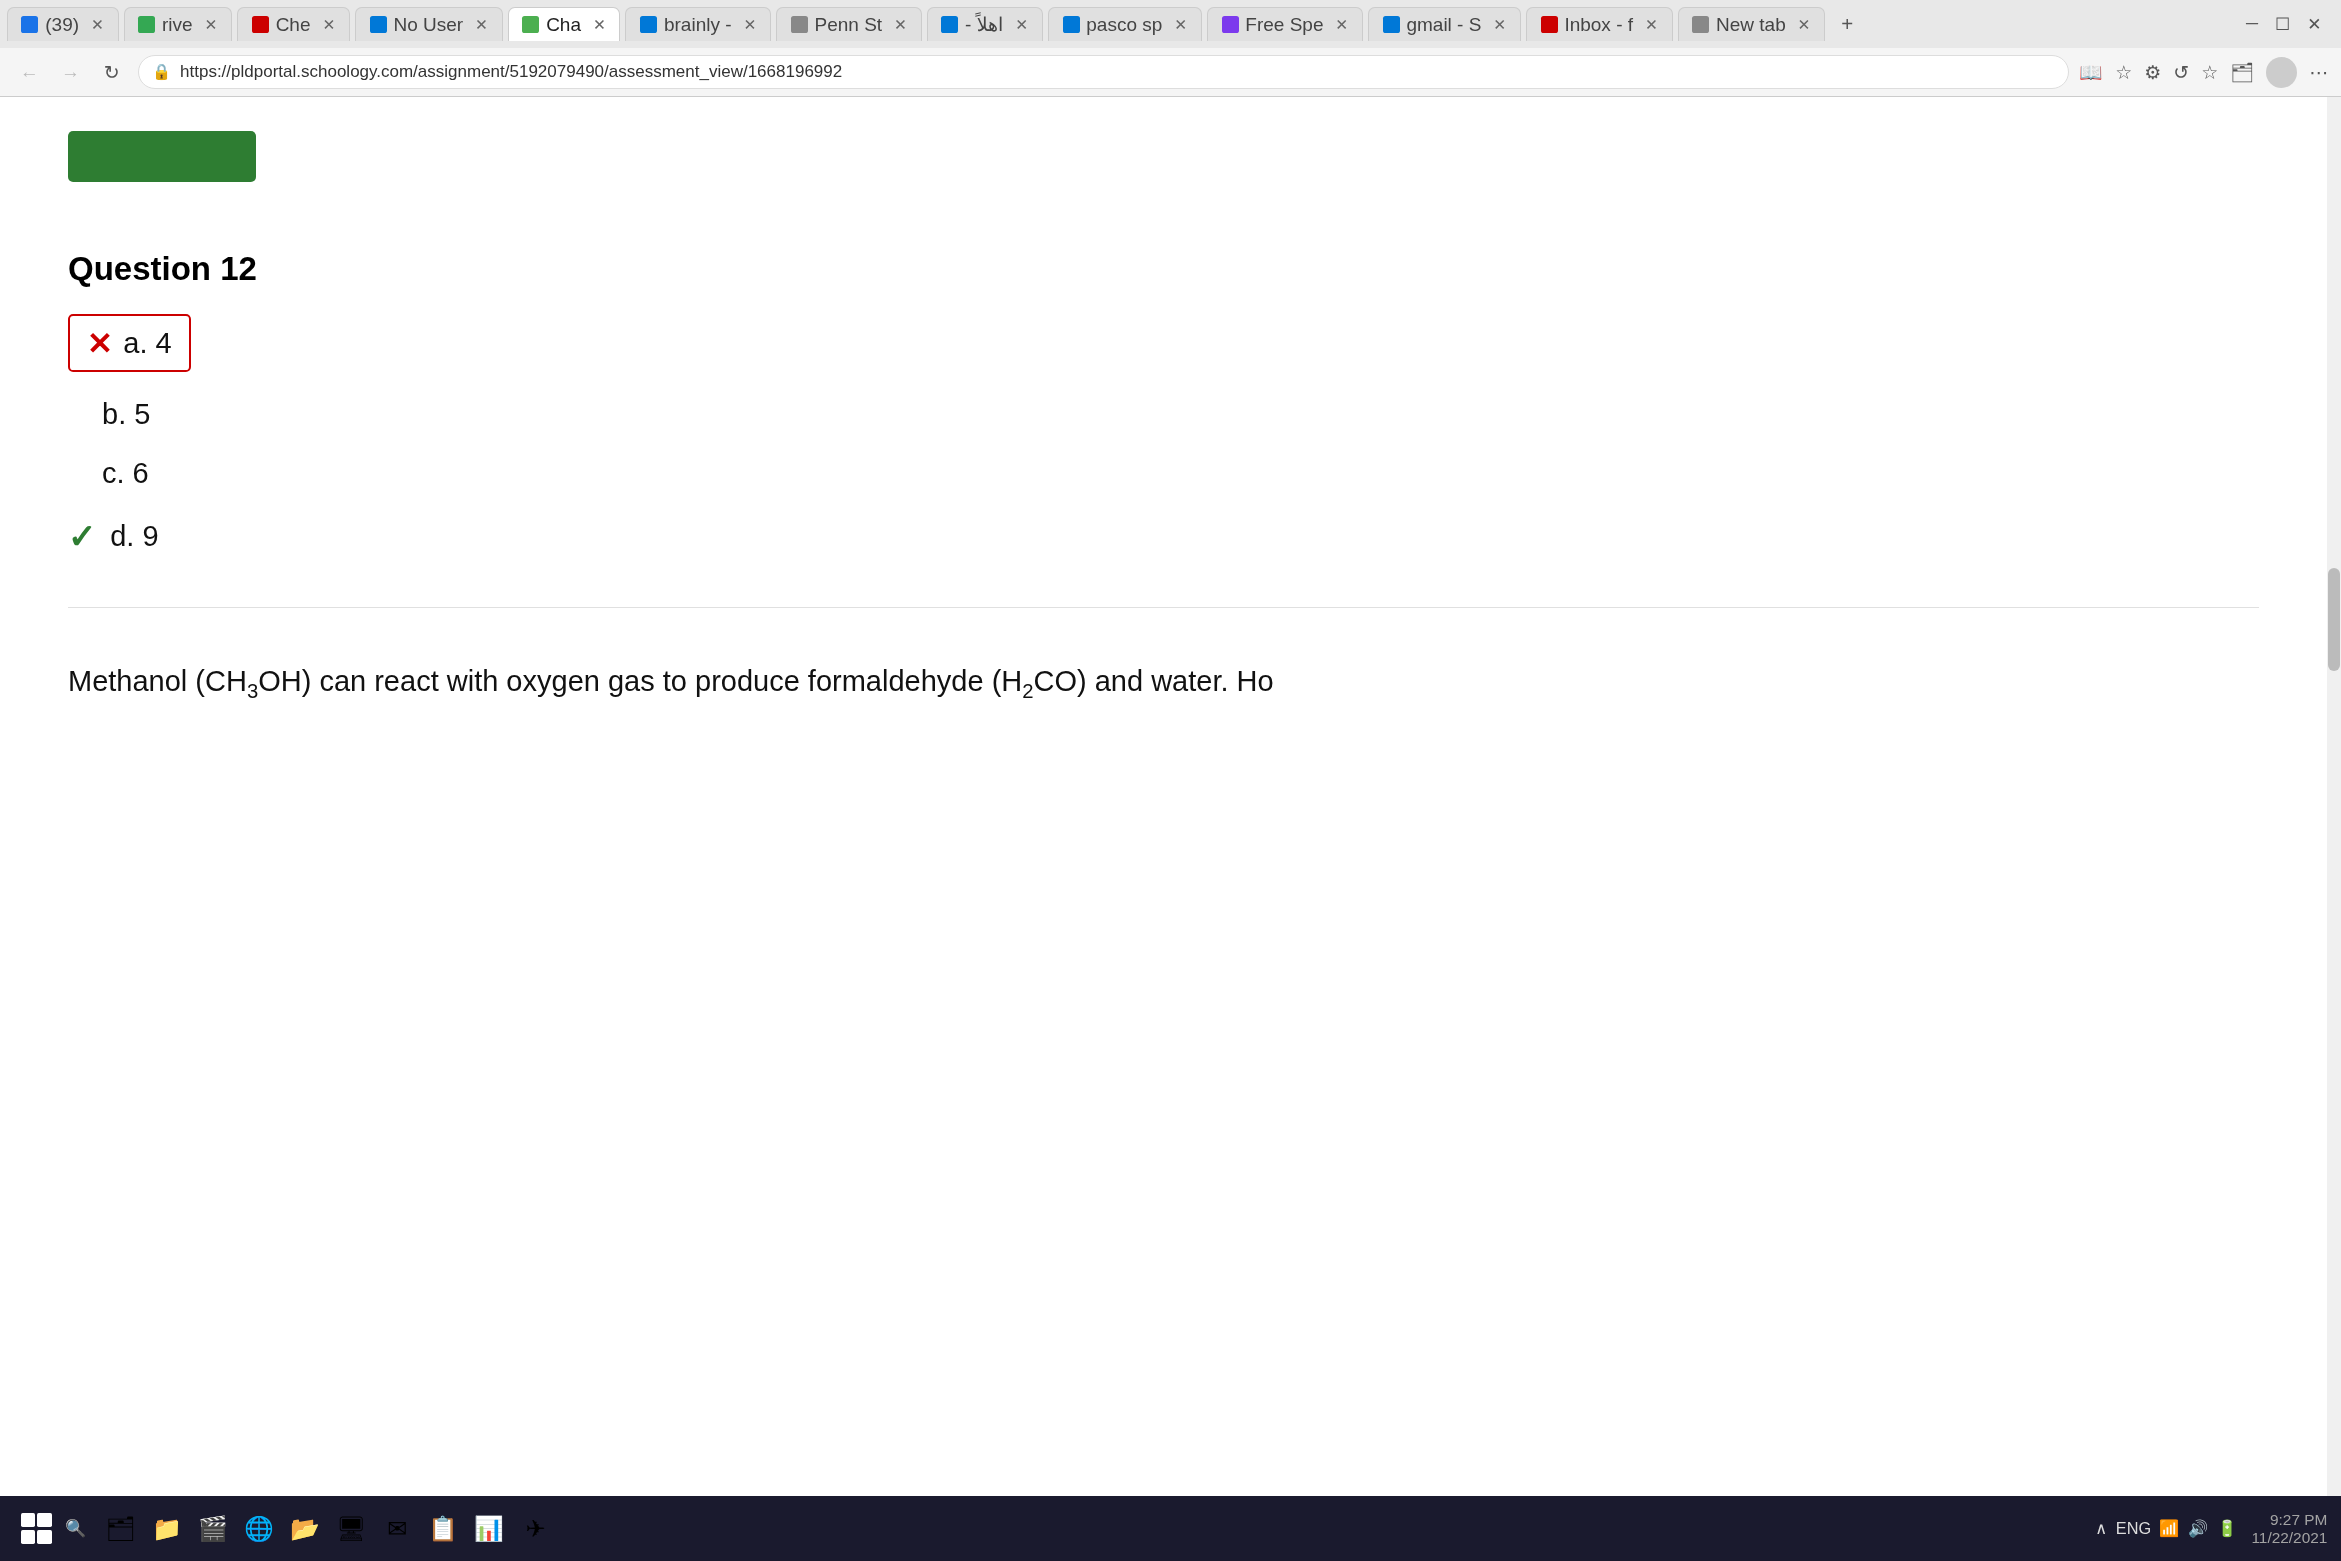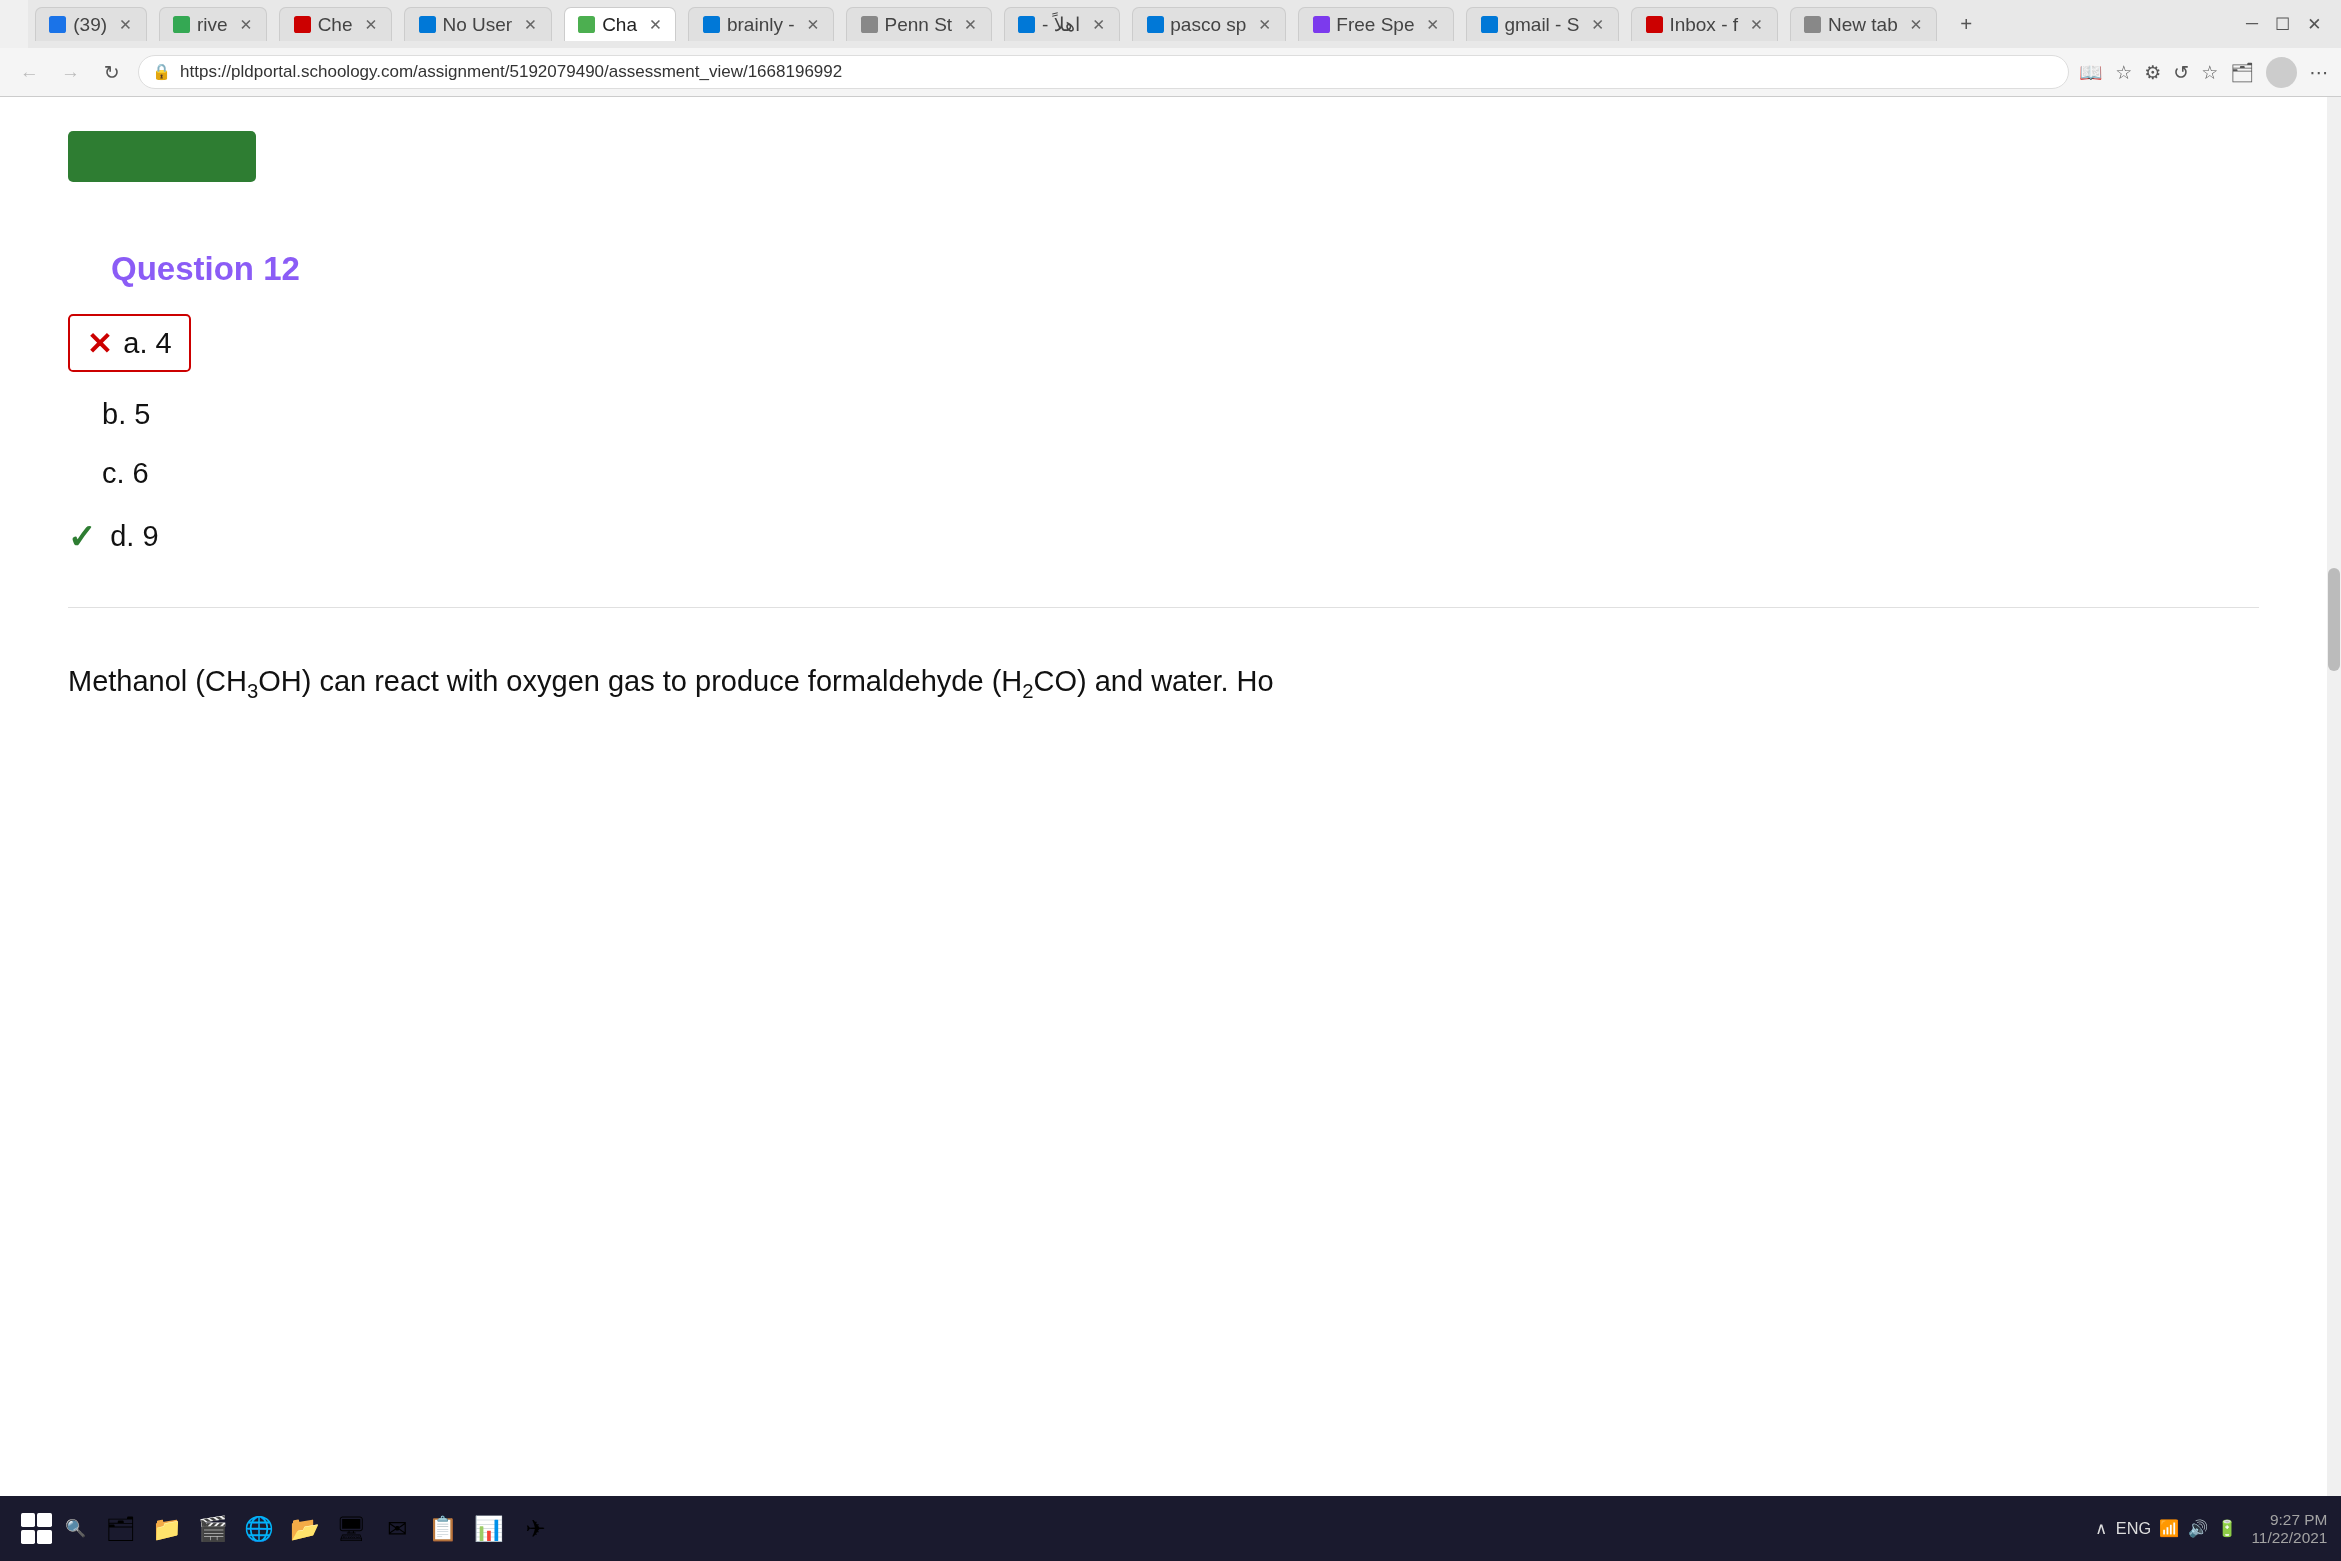"(39)" .tab-bar { gap: 12px -> 5px; margin-left: 28px -> none }
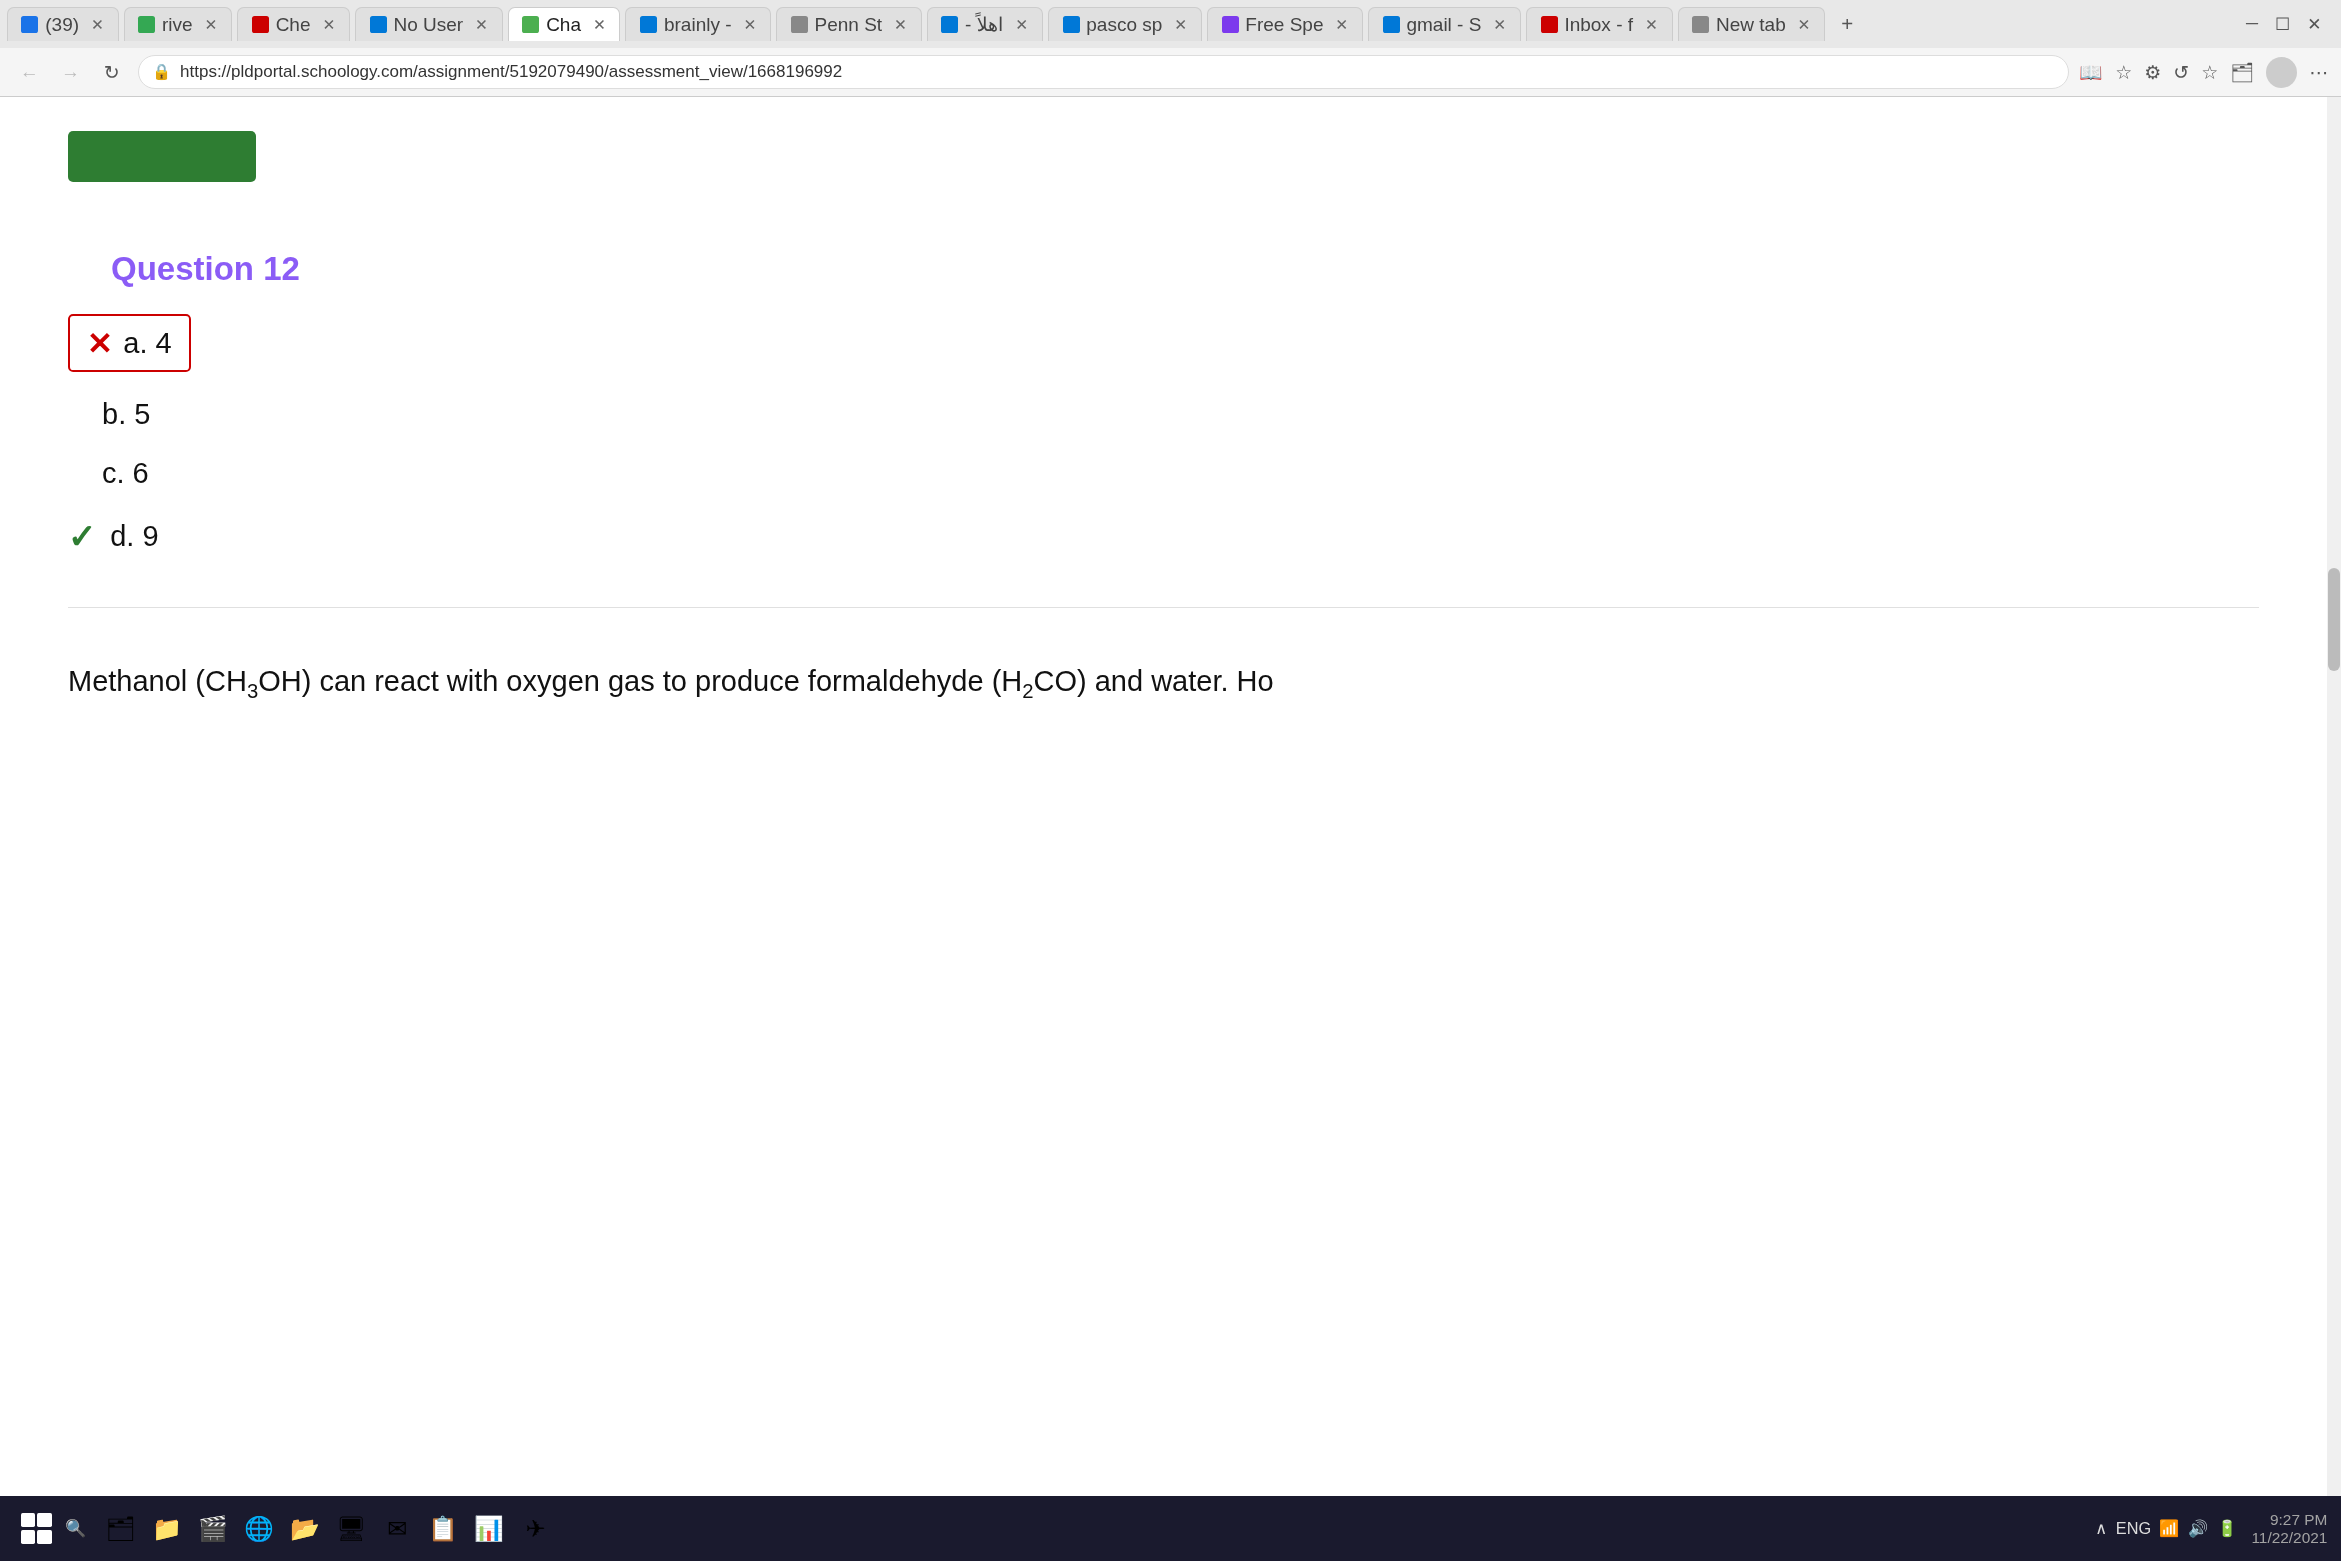"Question 12" .question-title { color: #8b5cf6 -> #000000; margin-left: 43px -> none }
